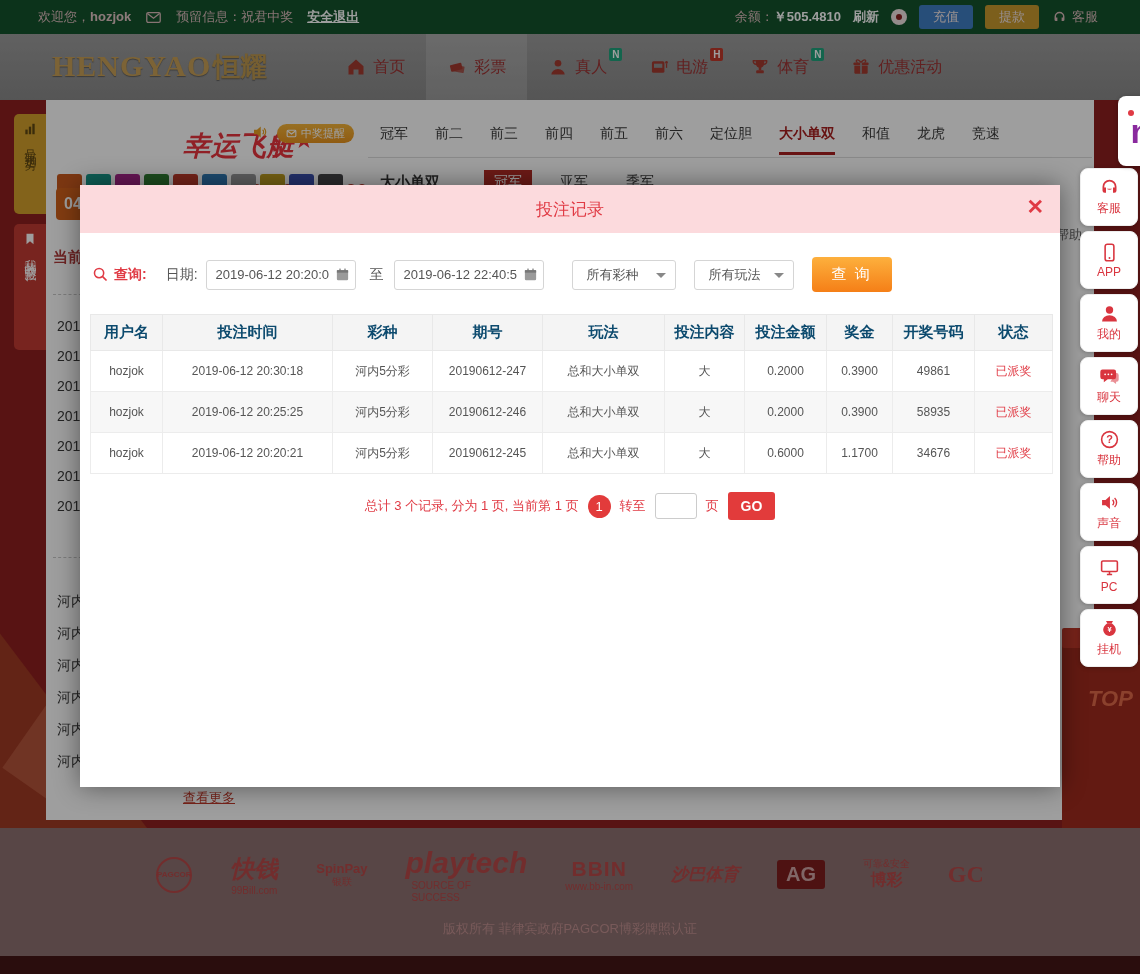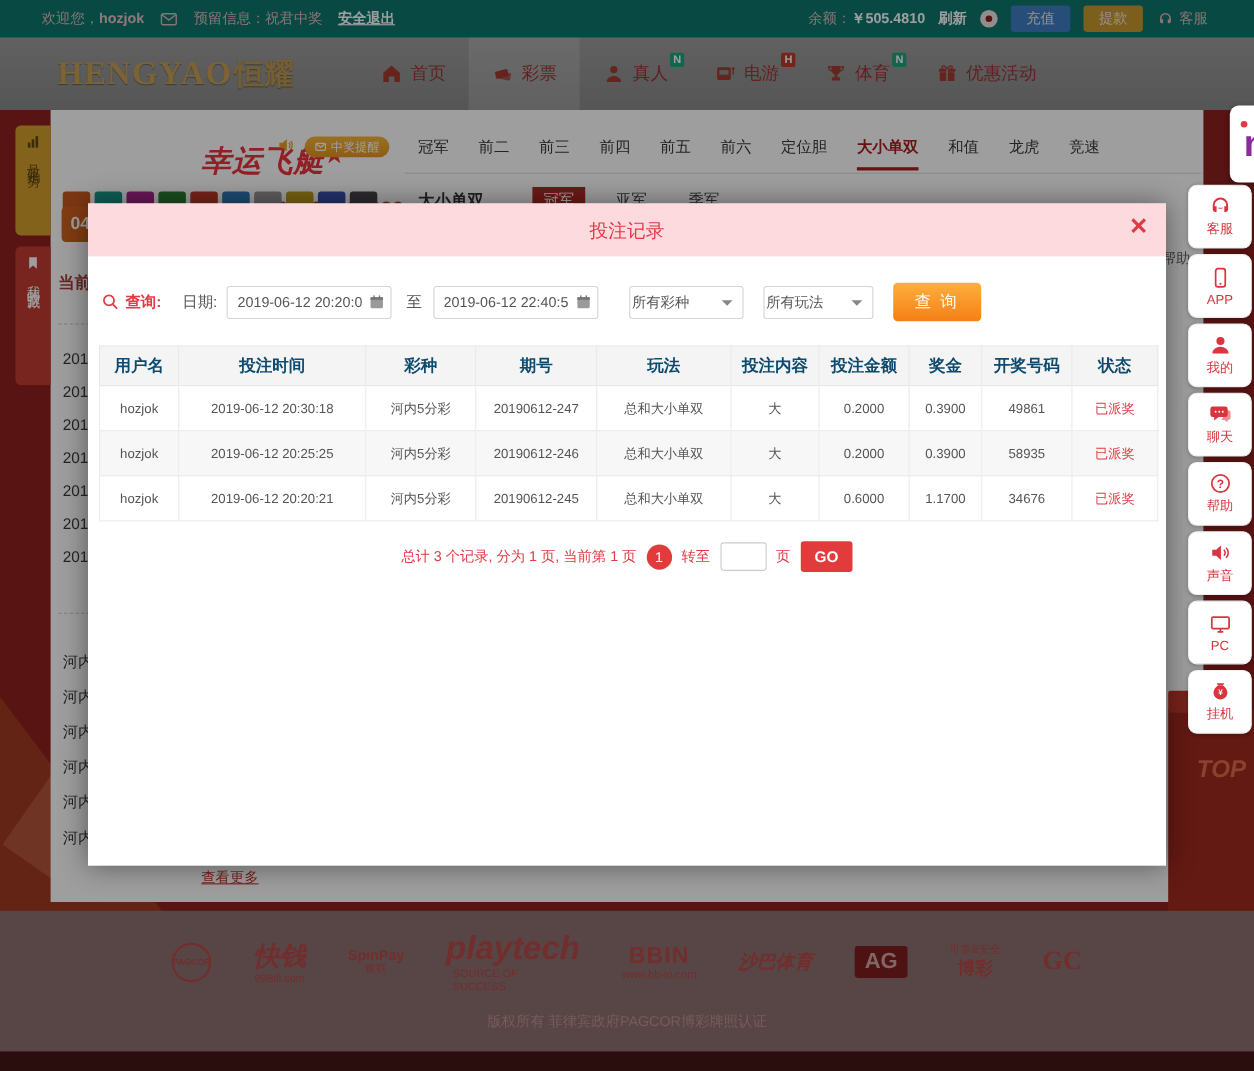"欢迎您，hozjok" .topbar { background: #0f766e -> #14532d }
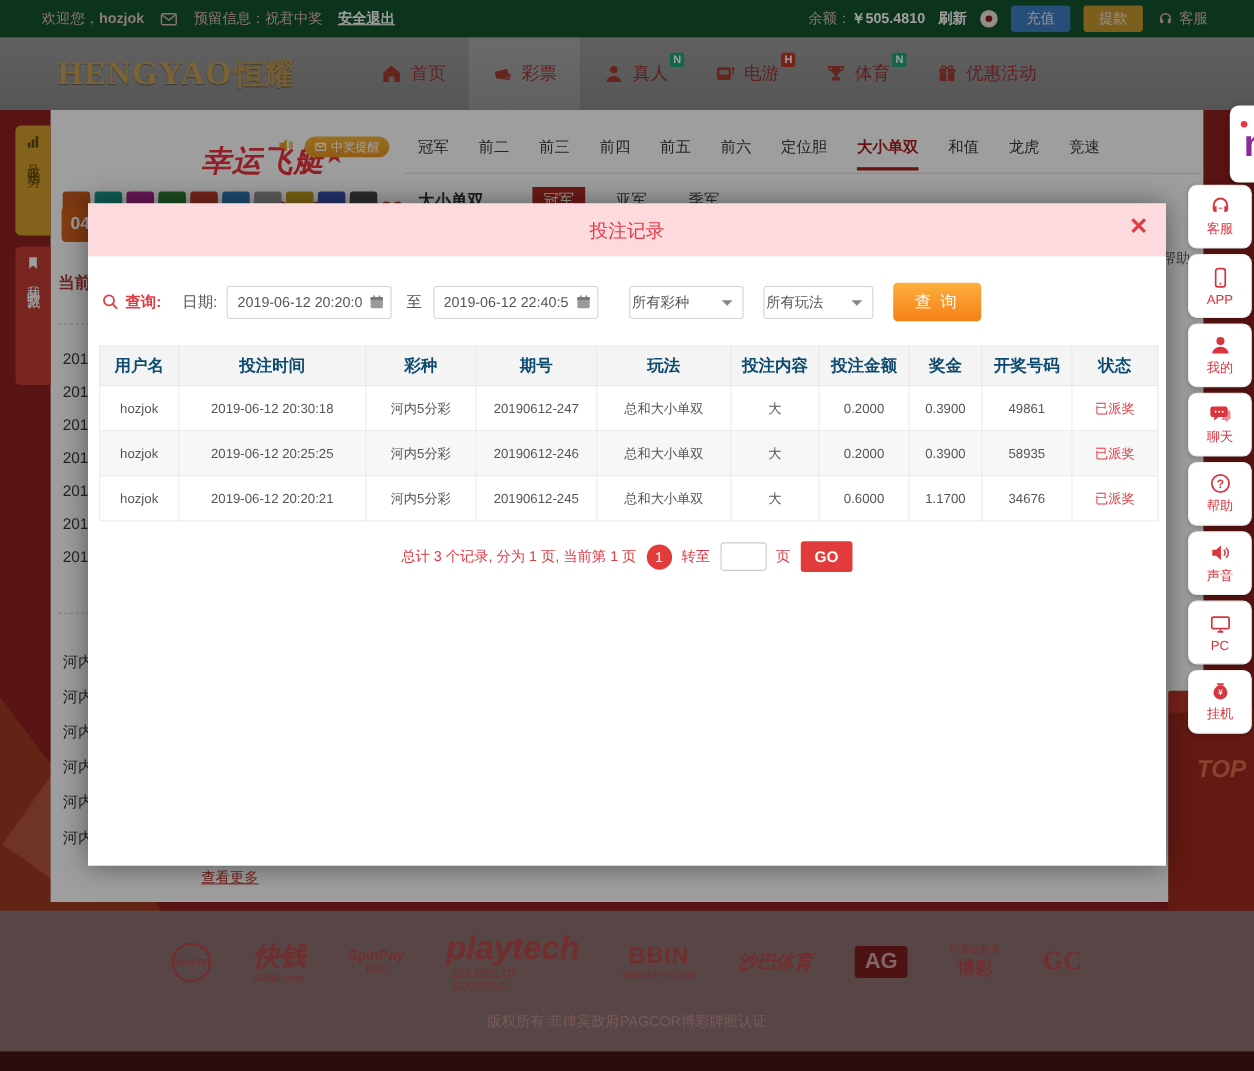"所有彩种" .sel { padding-left: 2px -> 14px }
